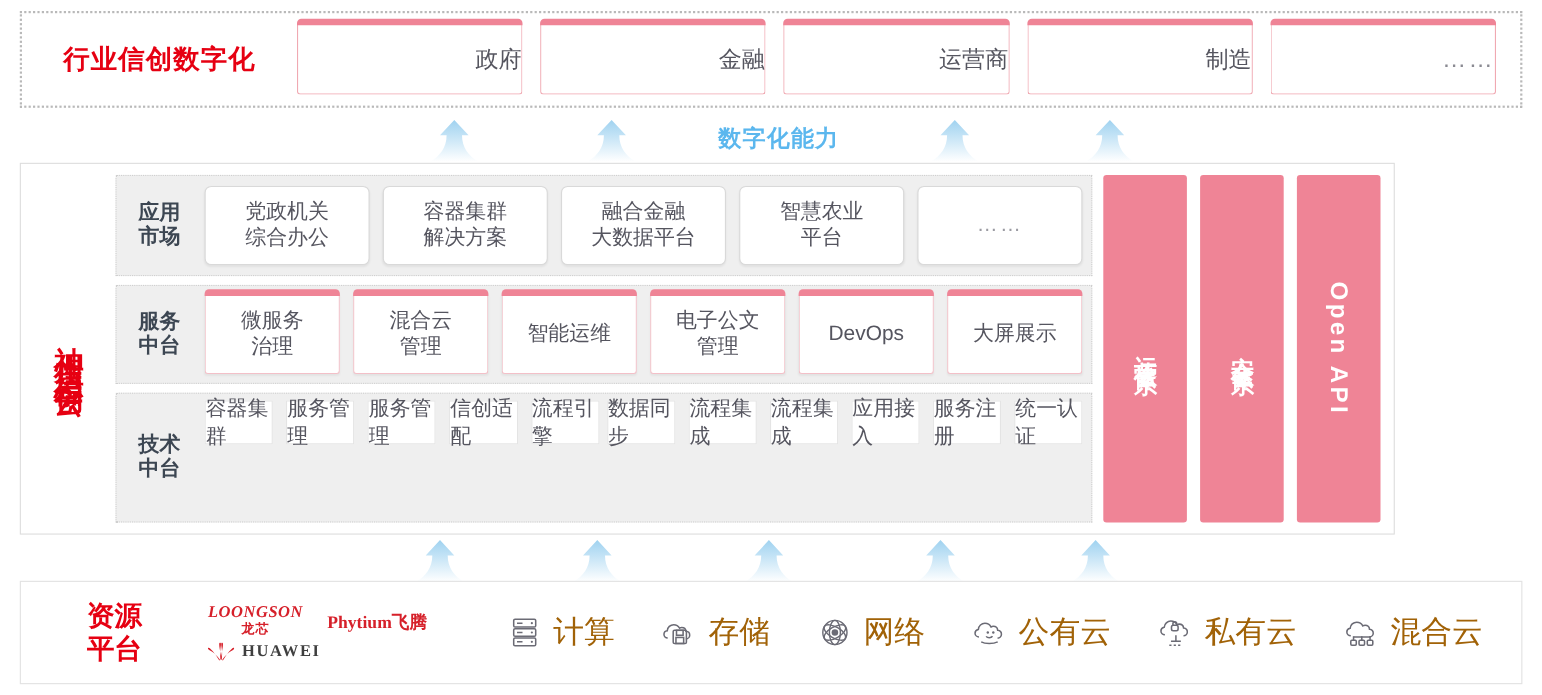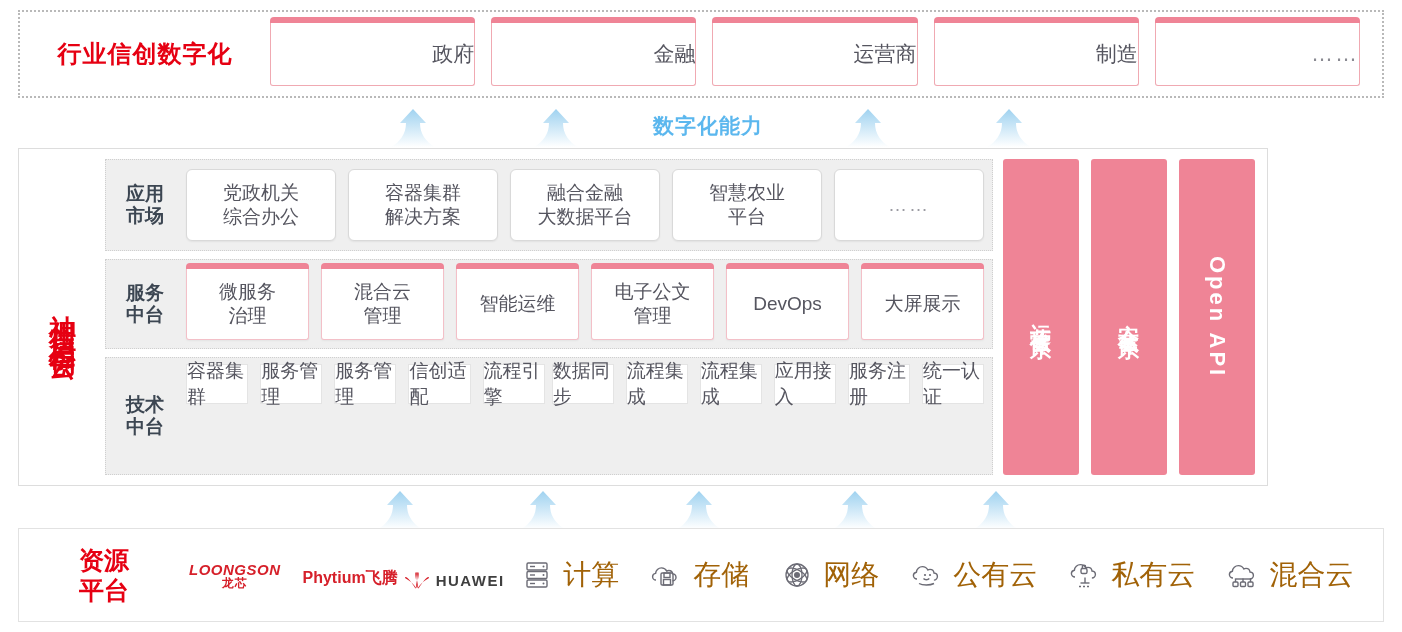"LOONGSON" .vendor-logos { align-items: flex-end -> flex-start; flex-direction: none -> column; font-family: none -> Liberation Serif, serif }
